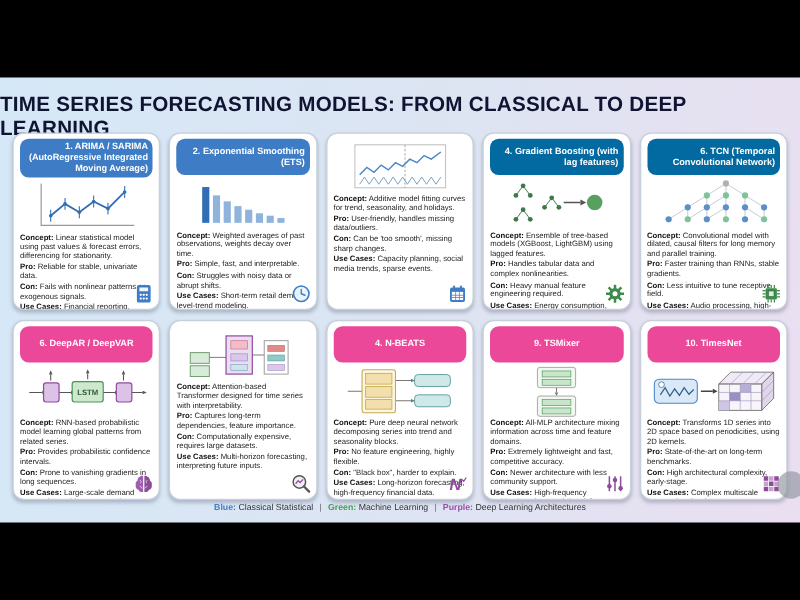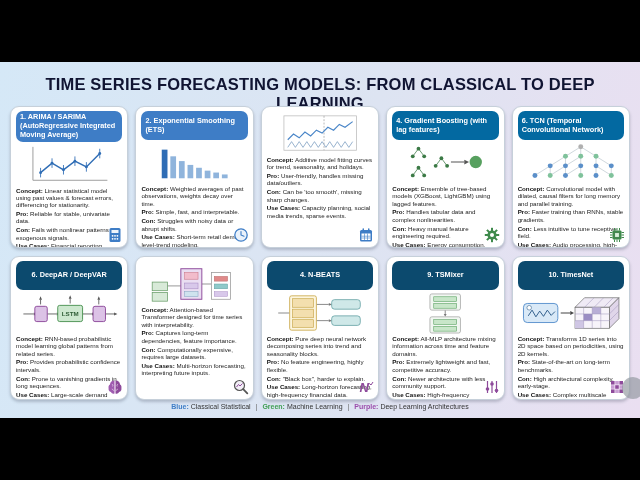"TIME SERIES FORECASTING MODELS: FROM" .main-title { text-align: center -> none }
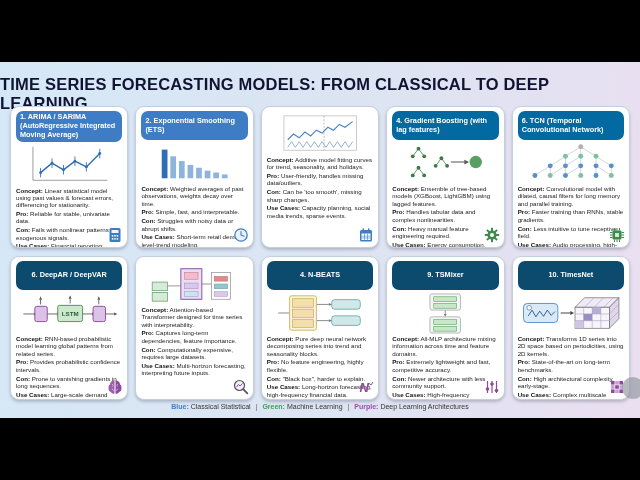"1. ARIMA / SARIMA (AutoRegressive" .card-header { text-align: left -> right }
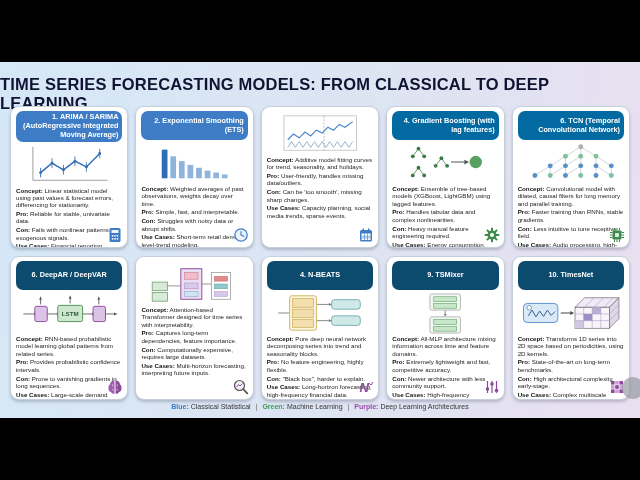"6. DeepAR / DeepVAR" .cat-purple .card-header { background: #0c4a6e -> #ec4899 }
